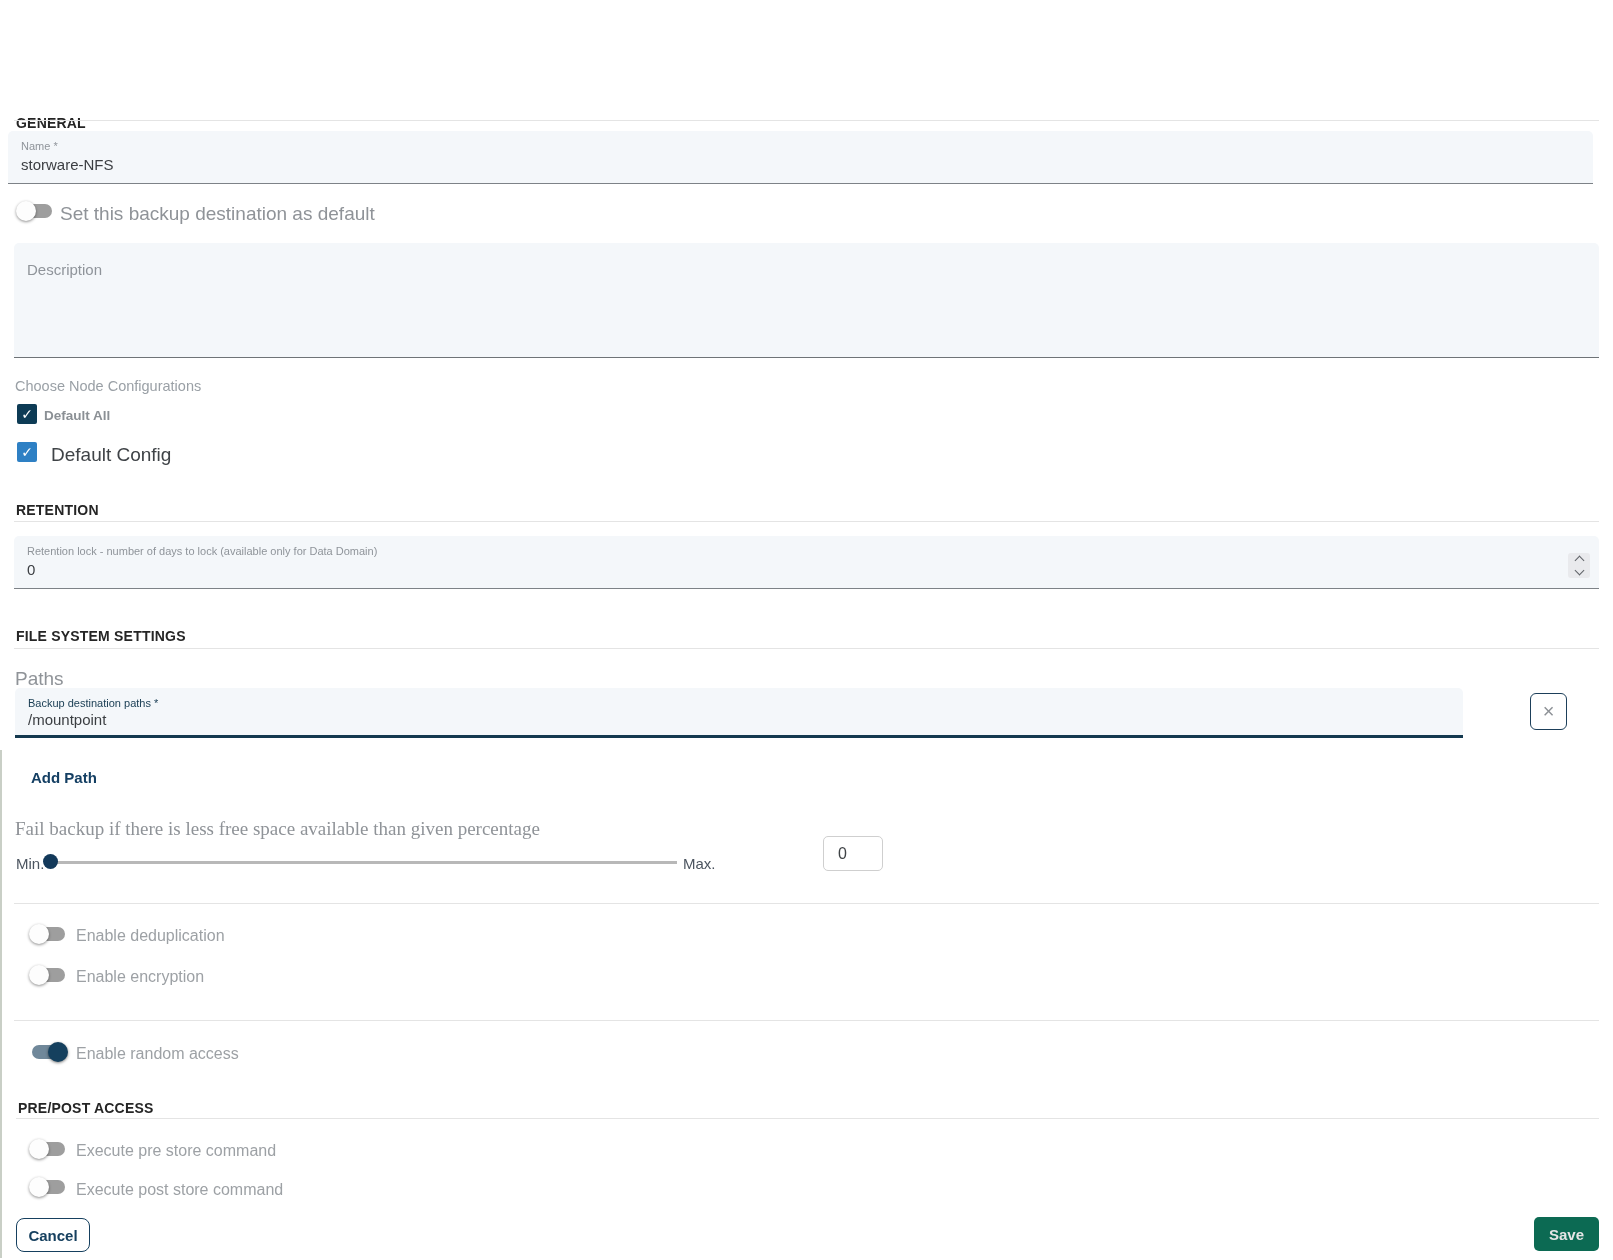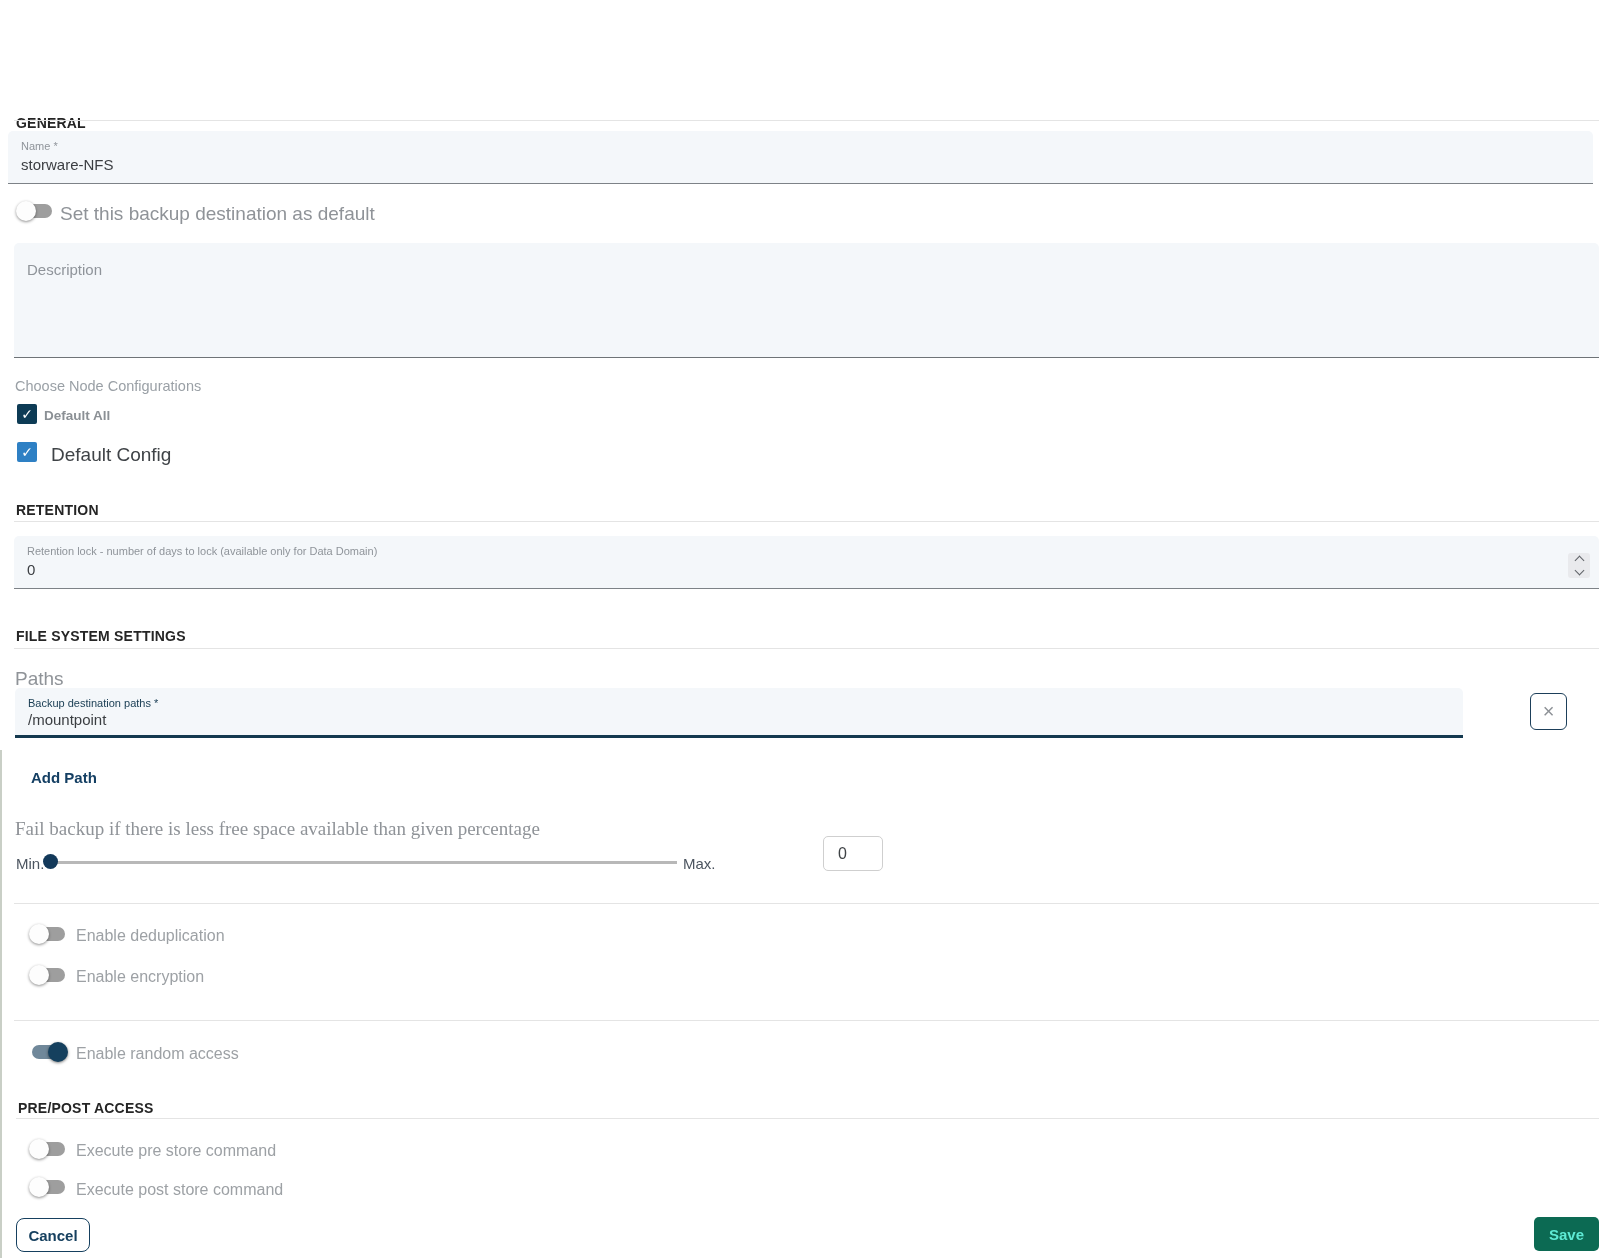"Save" .btn-save { color: #5eead4 -> #e5e5e5 }
